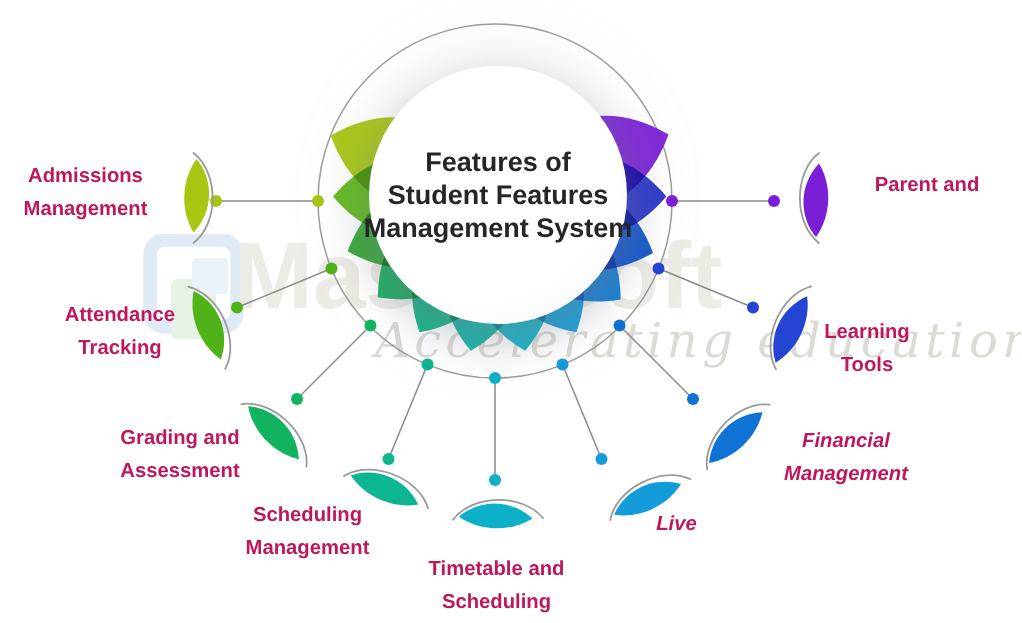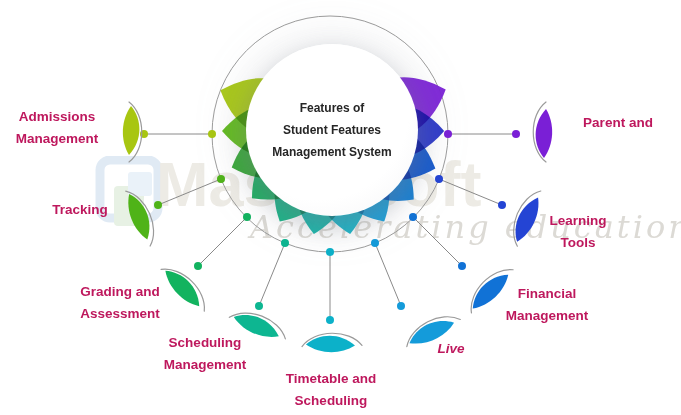"Features of" .center-title { font-size: 12px -> 18px }
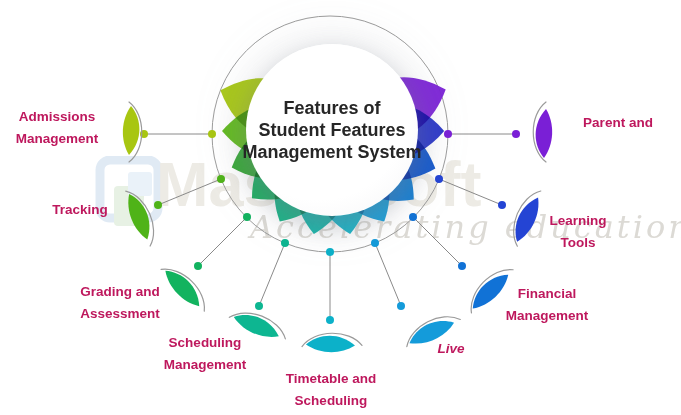"Attendance" span { html: none -> <span>Attendance</span> }
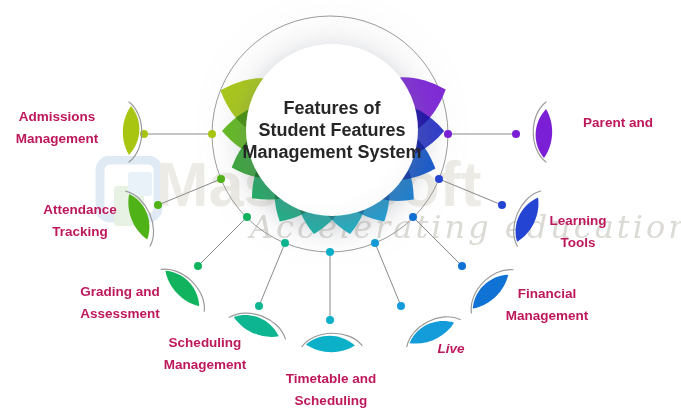"Financial" div.flabel { font-style: none -> italic; left: 485px -> 502px }
